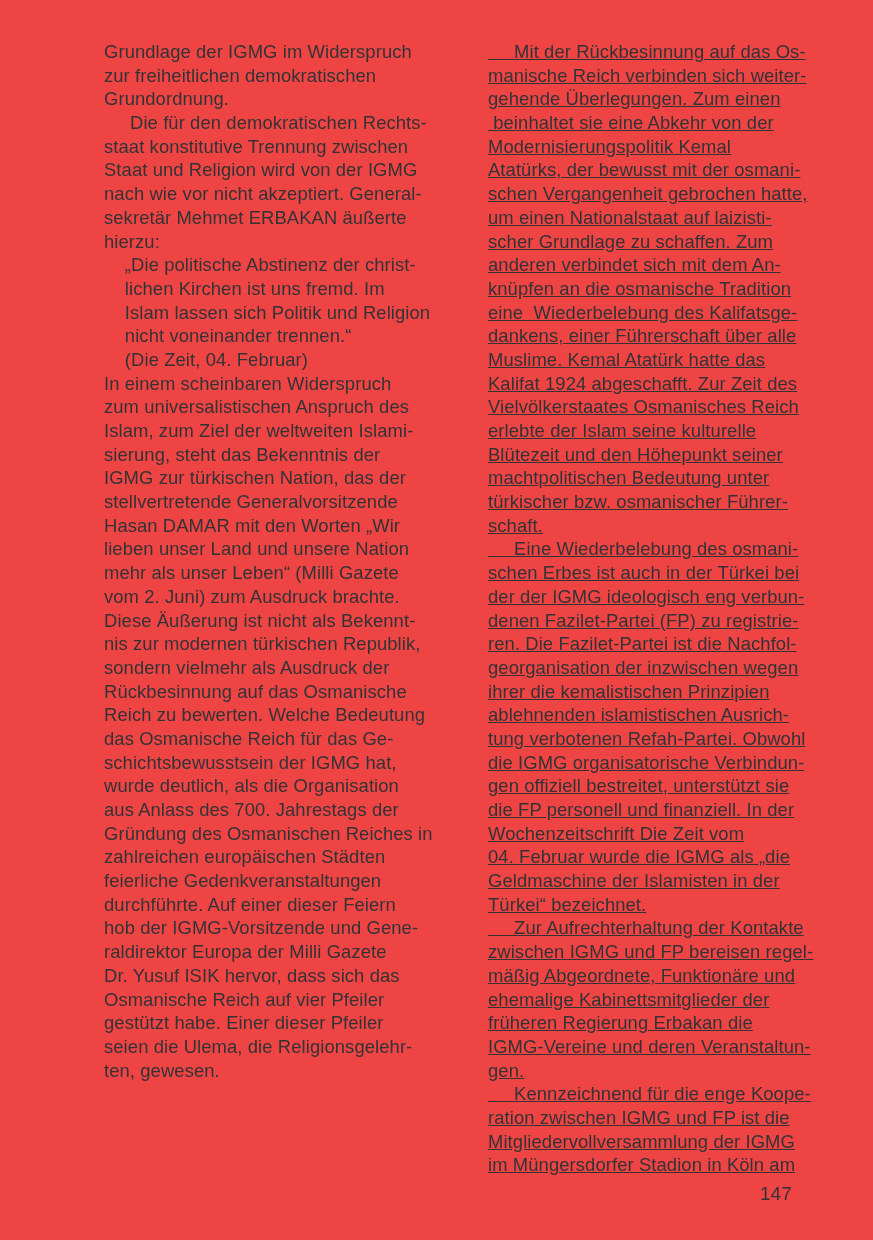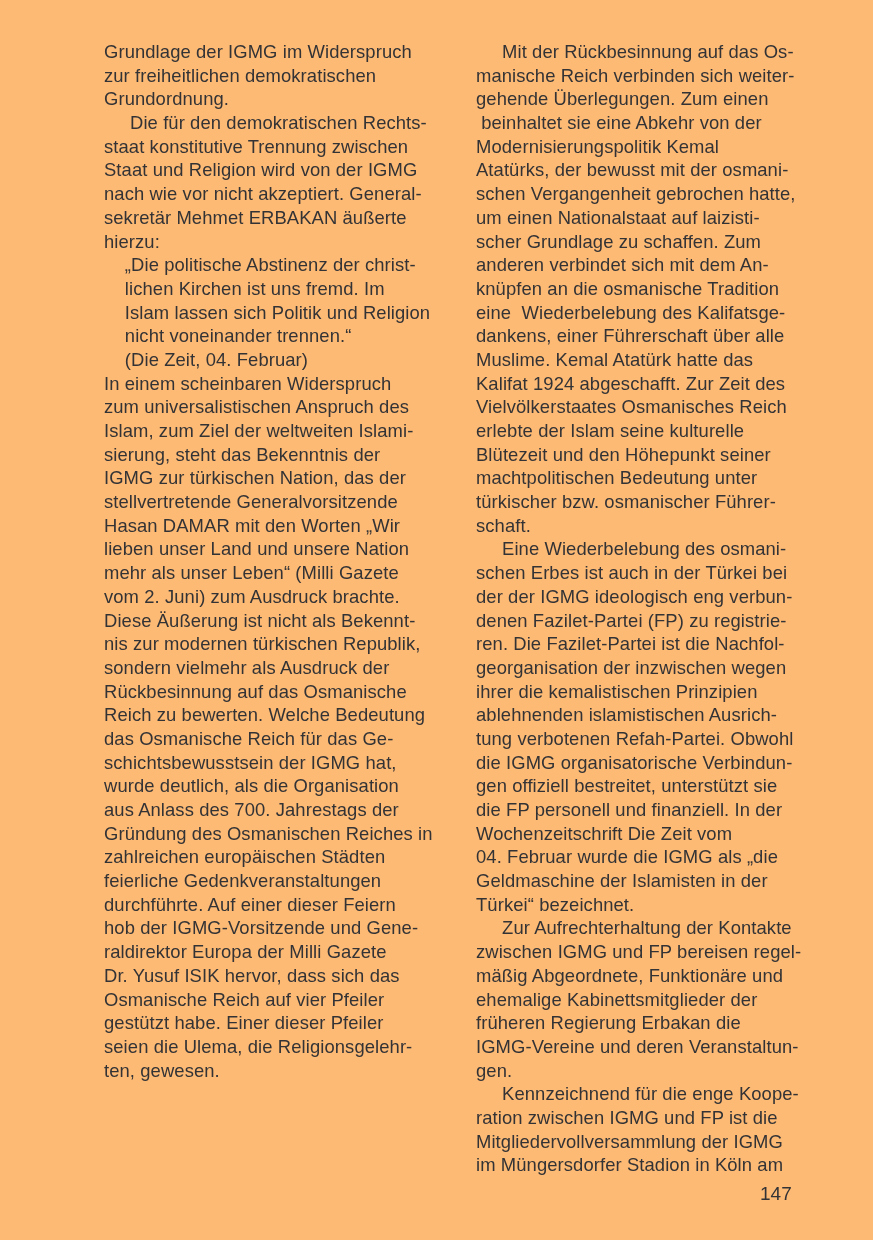"Grundlage der IGMG im Widerspruch" .page { background: #fdba74 -> #ef4444 }
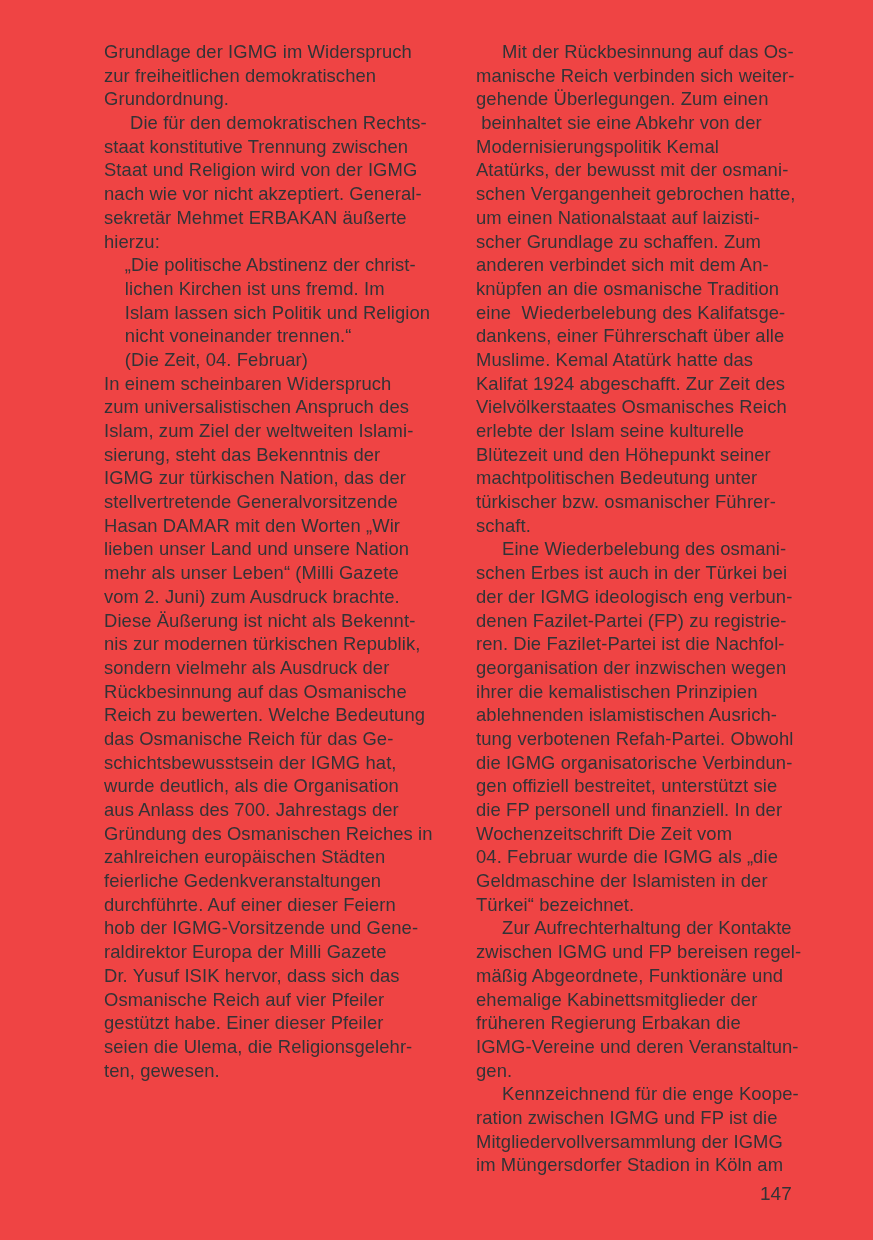"Mit der Rückbesinnung auf das" .column-right { left: 476px -> 488px; text-decoration: none -> underline }
